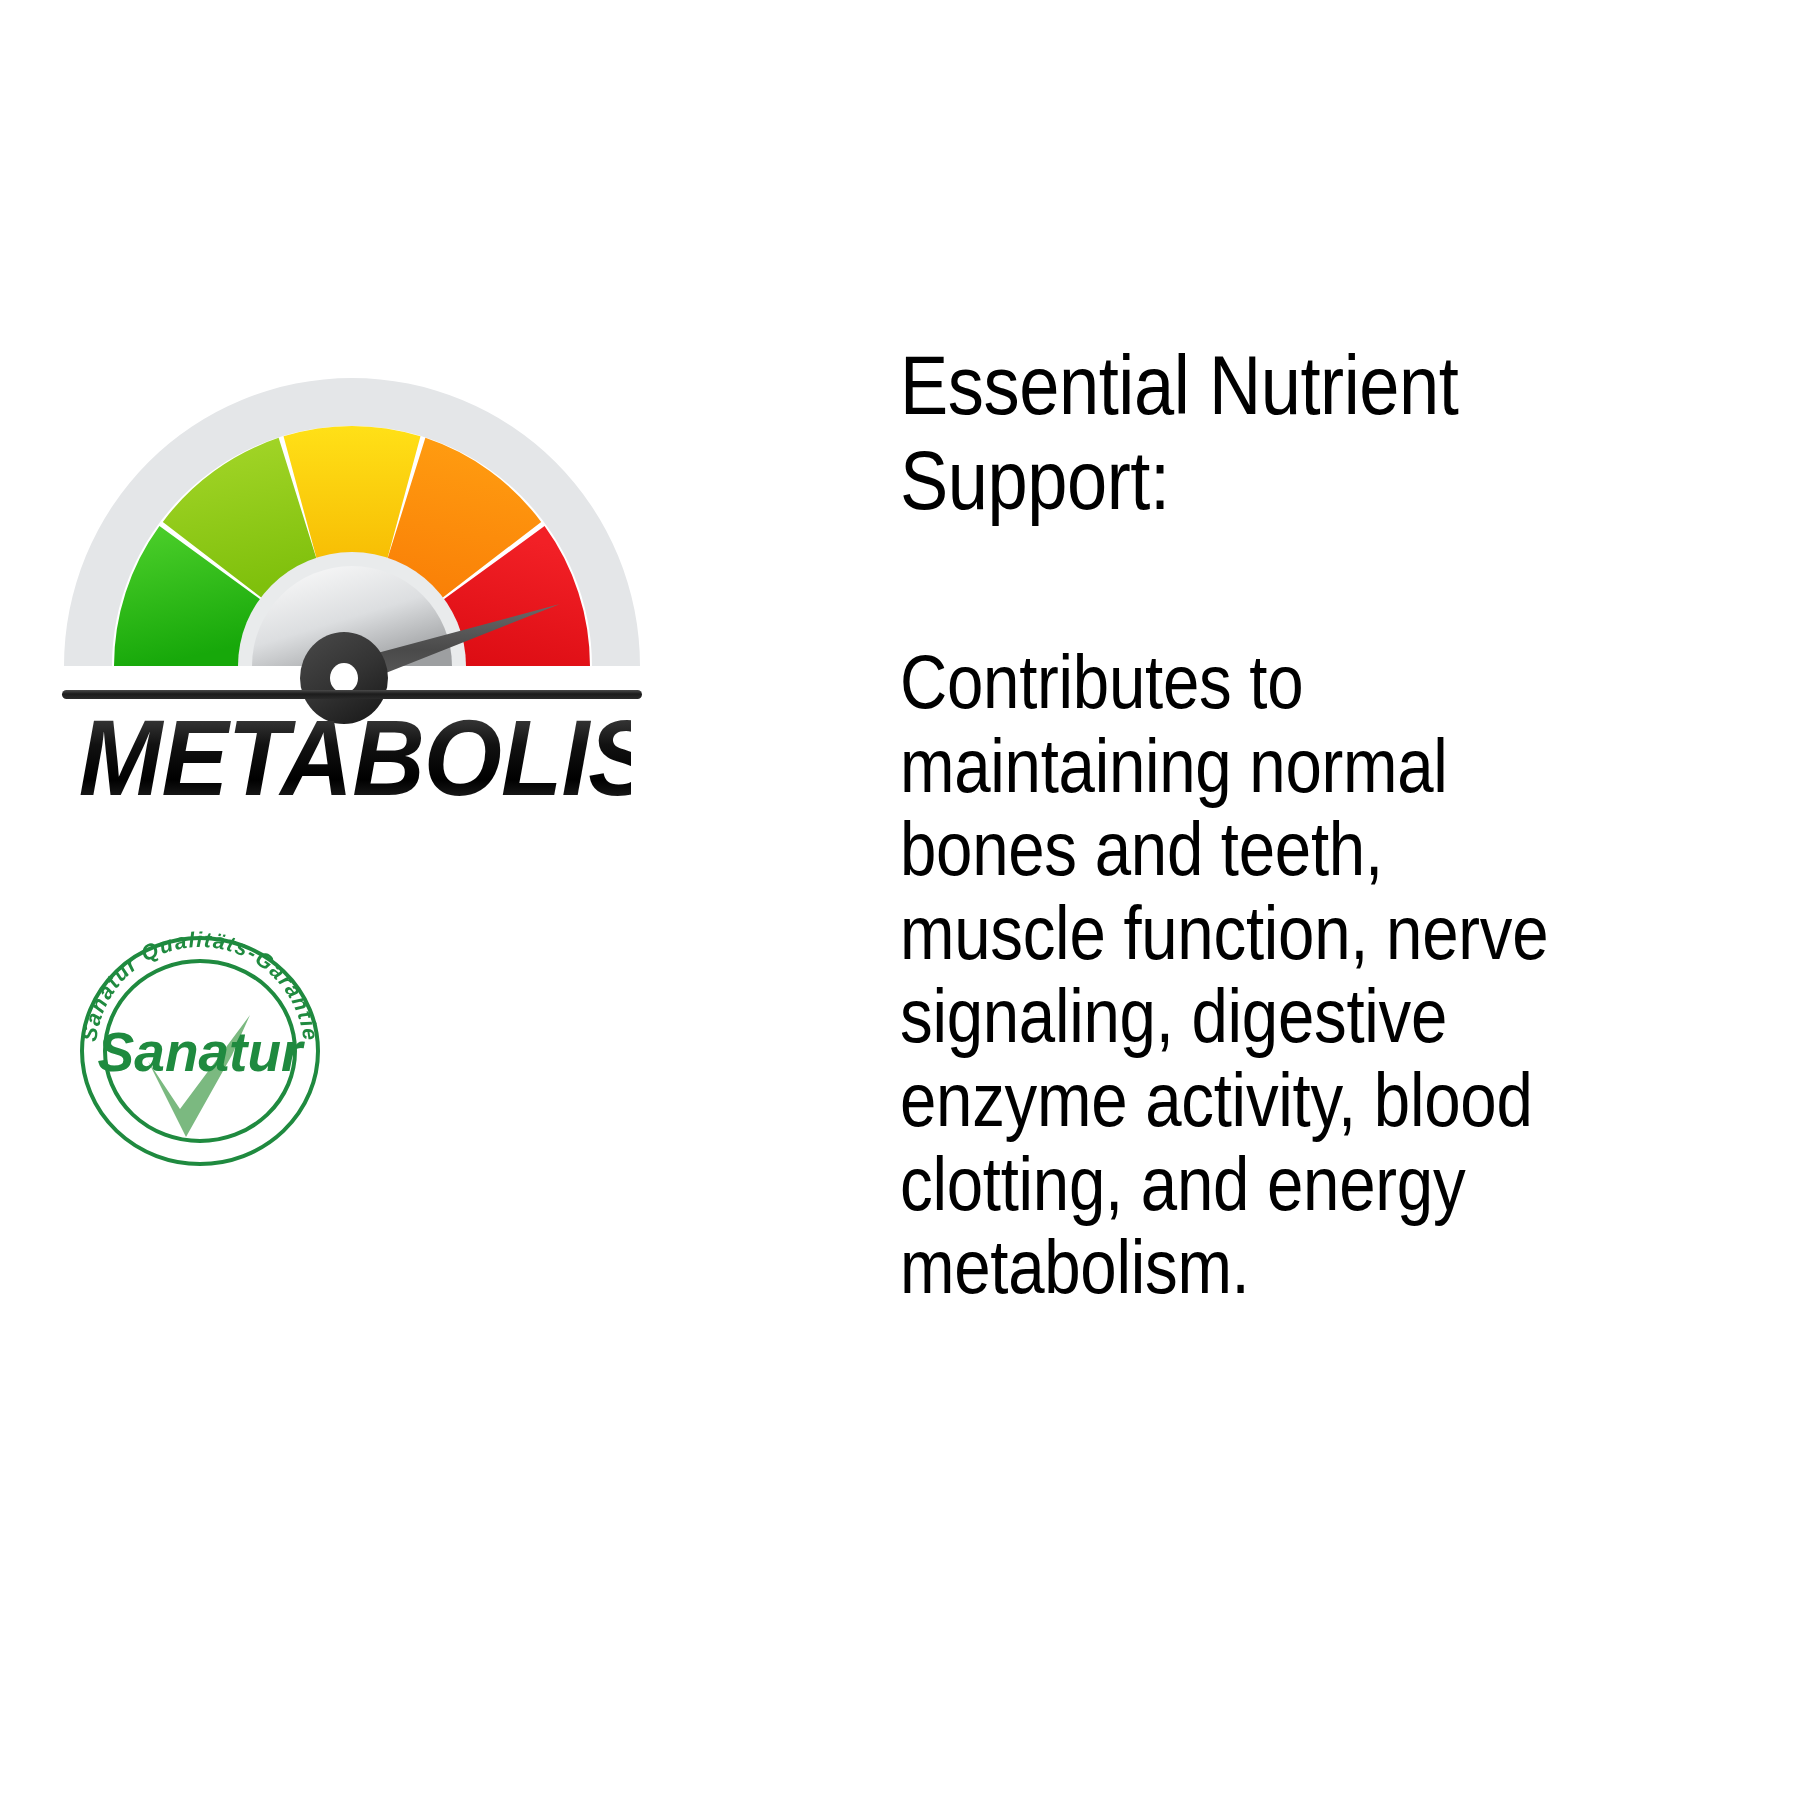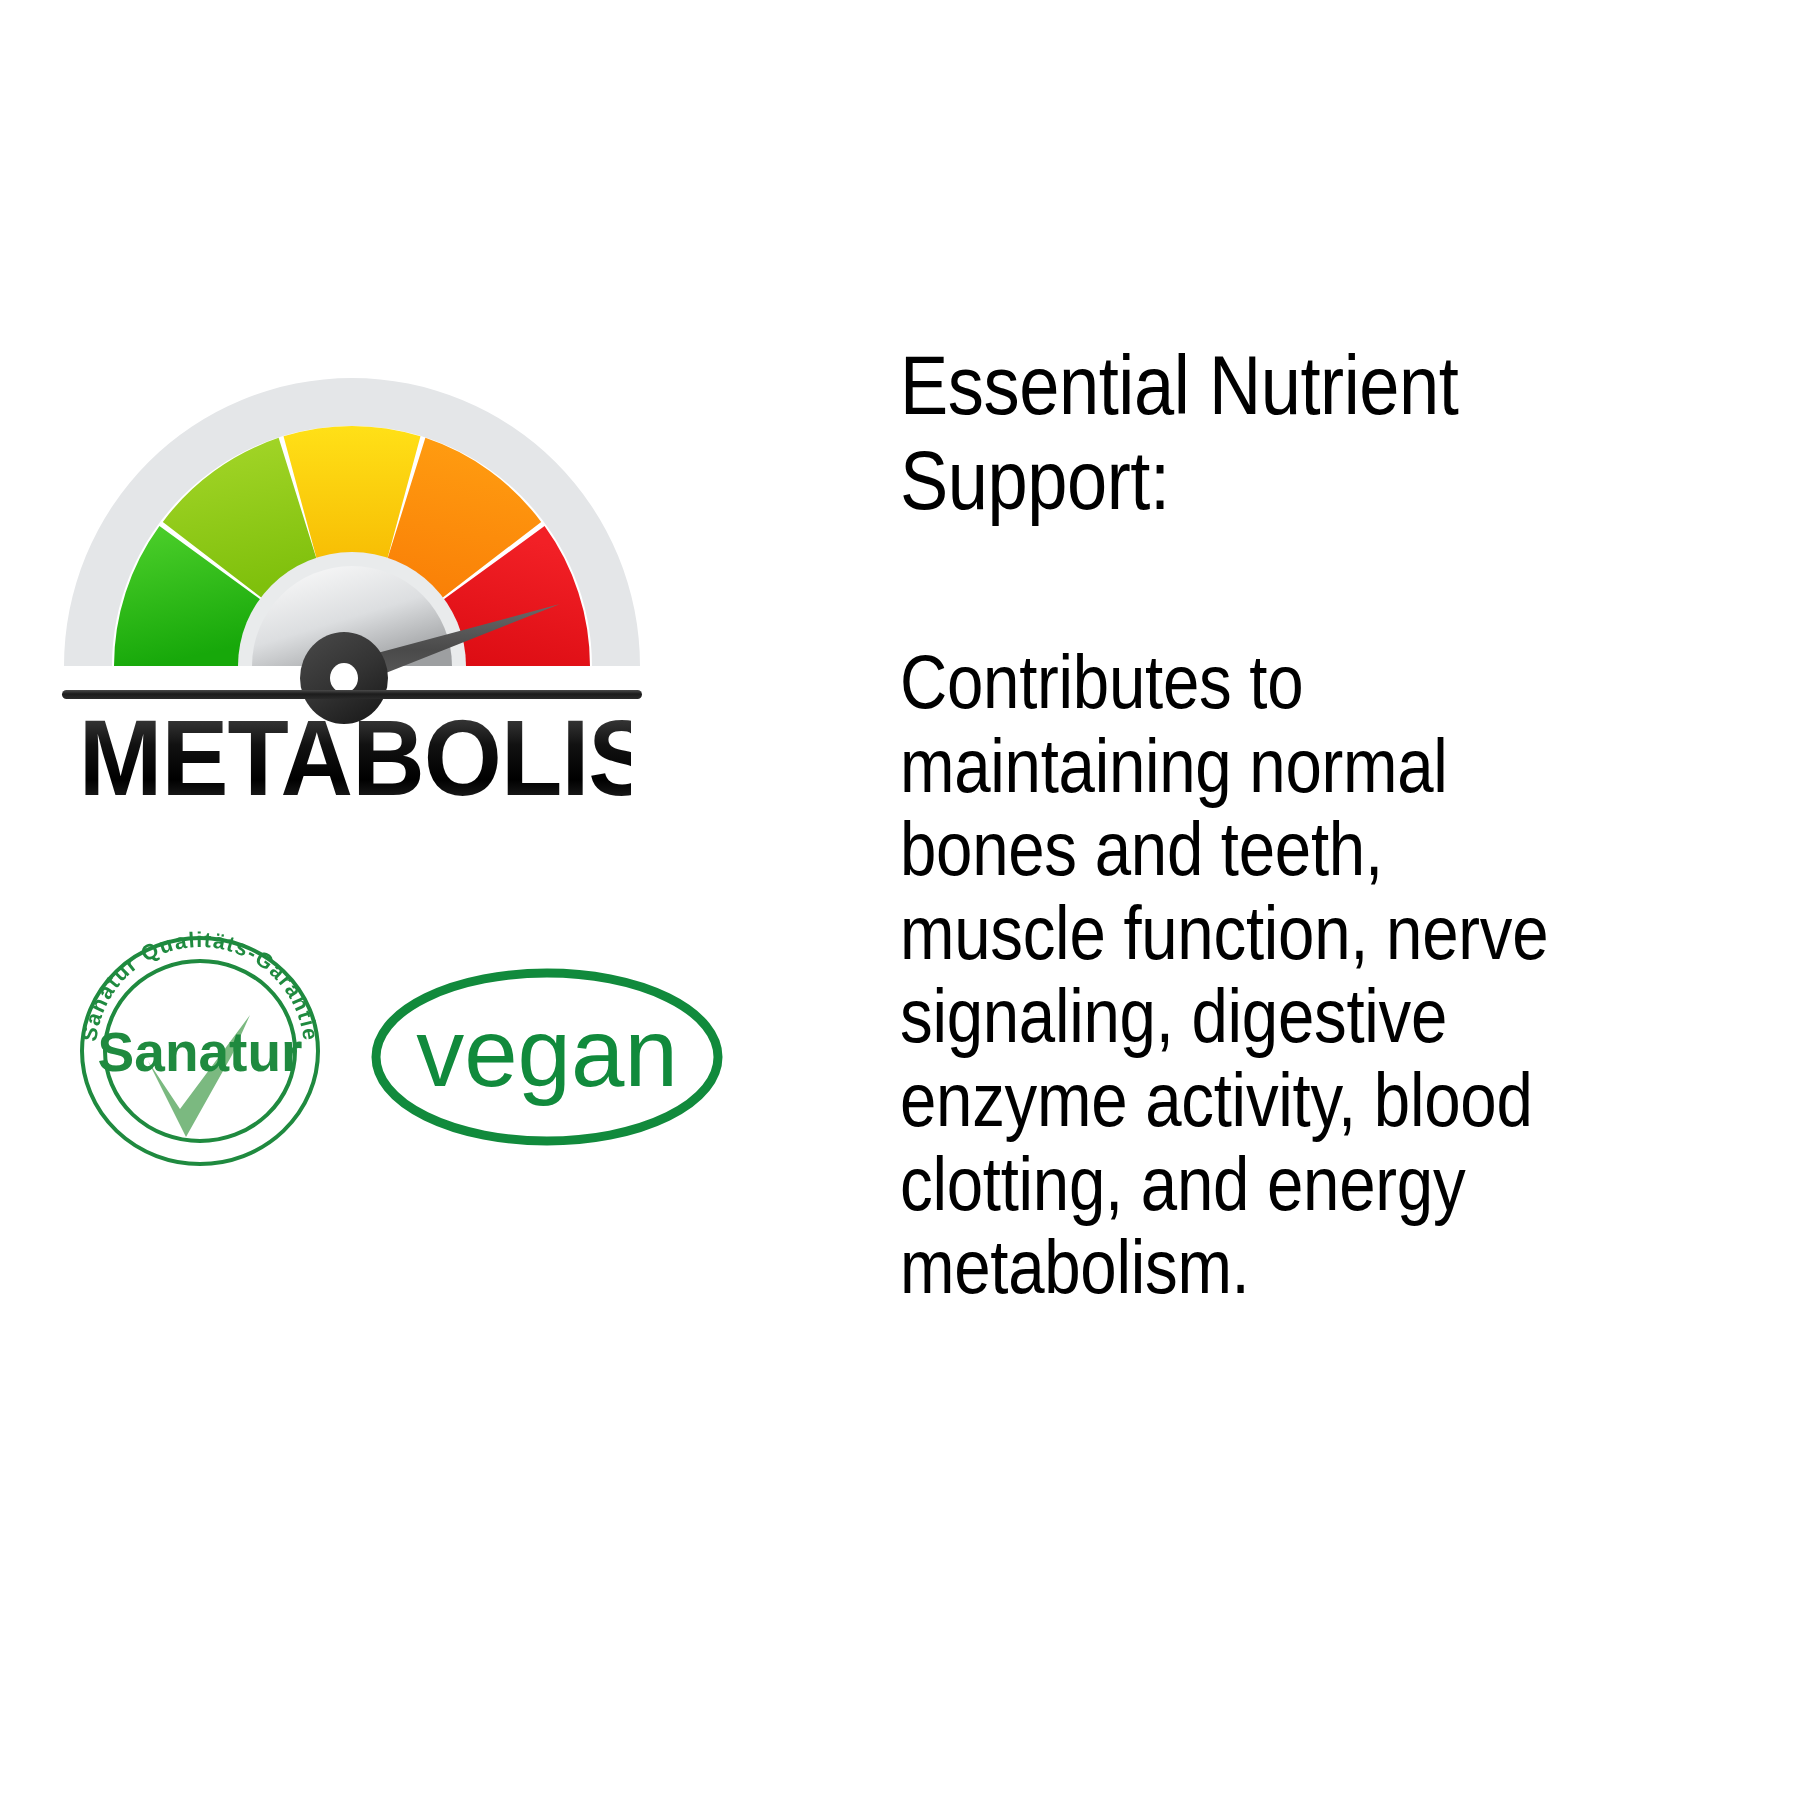"METABOLISM" #left-col { font-style: none -> italic }
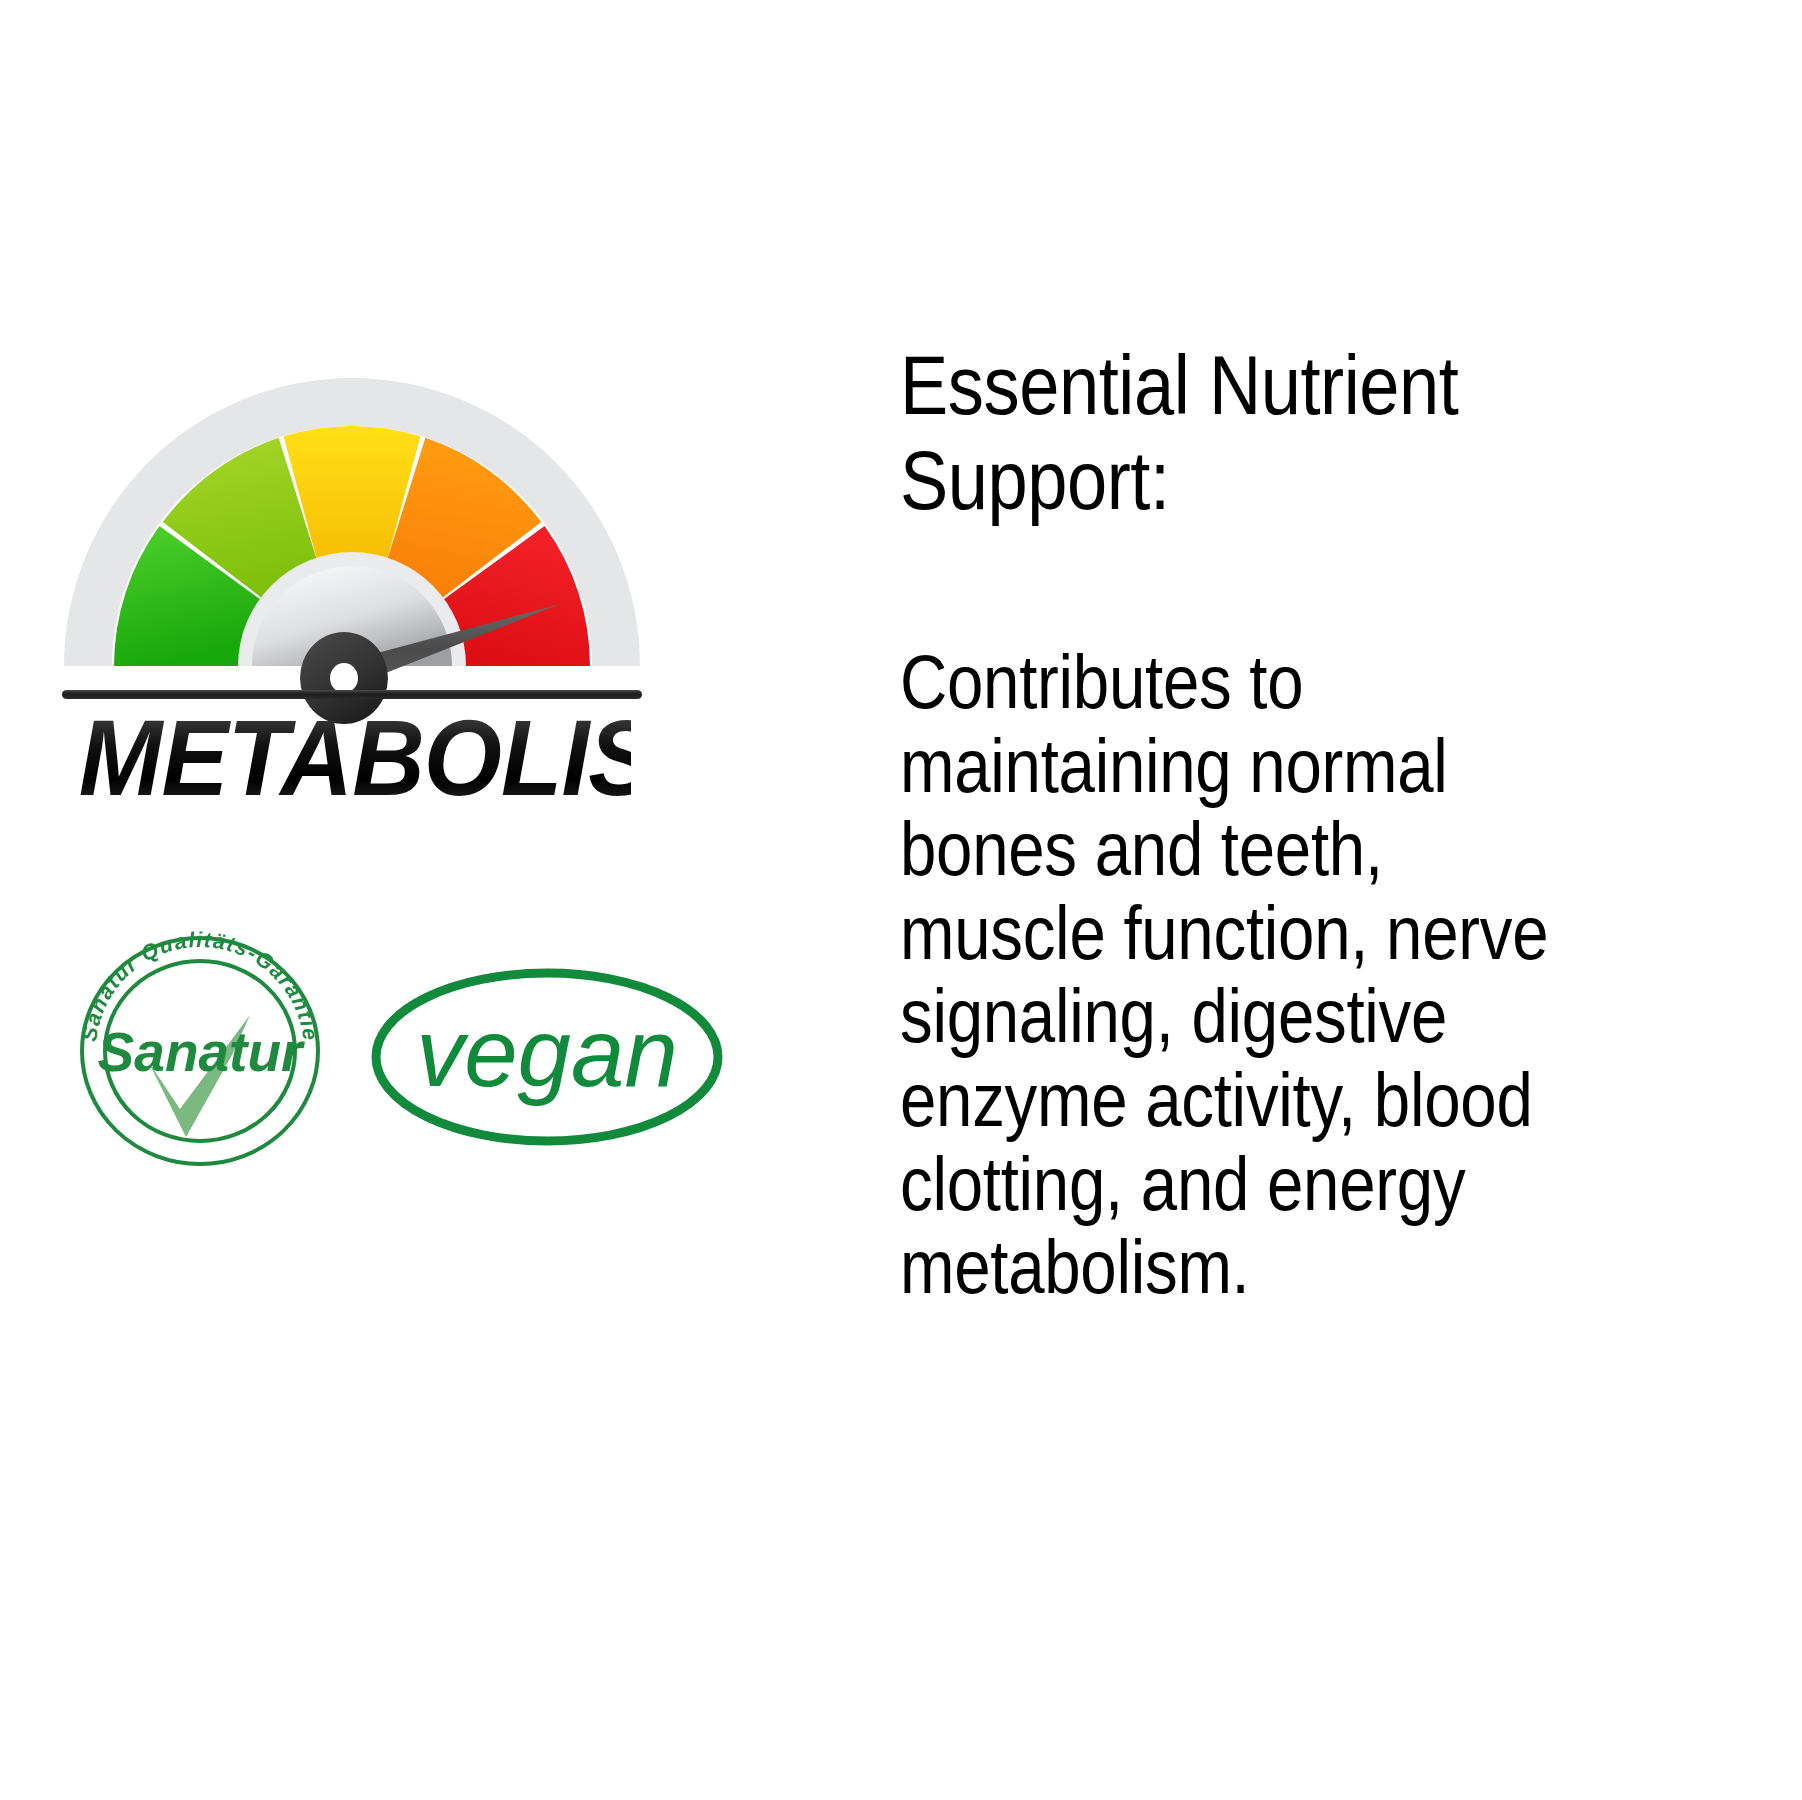"vegan" div { html: <div> <svg> <ellipse></ellipse> <text>vegan</text> </svg> </div> -> none }
